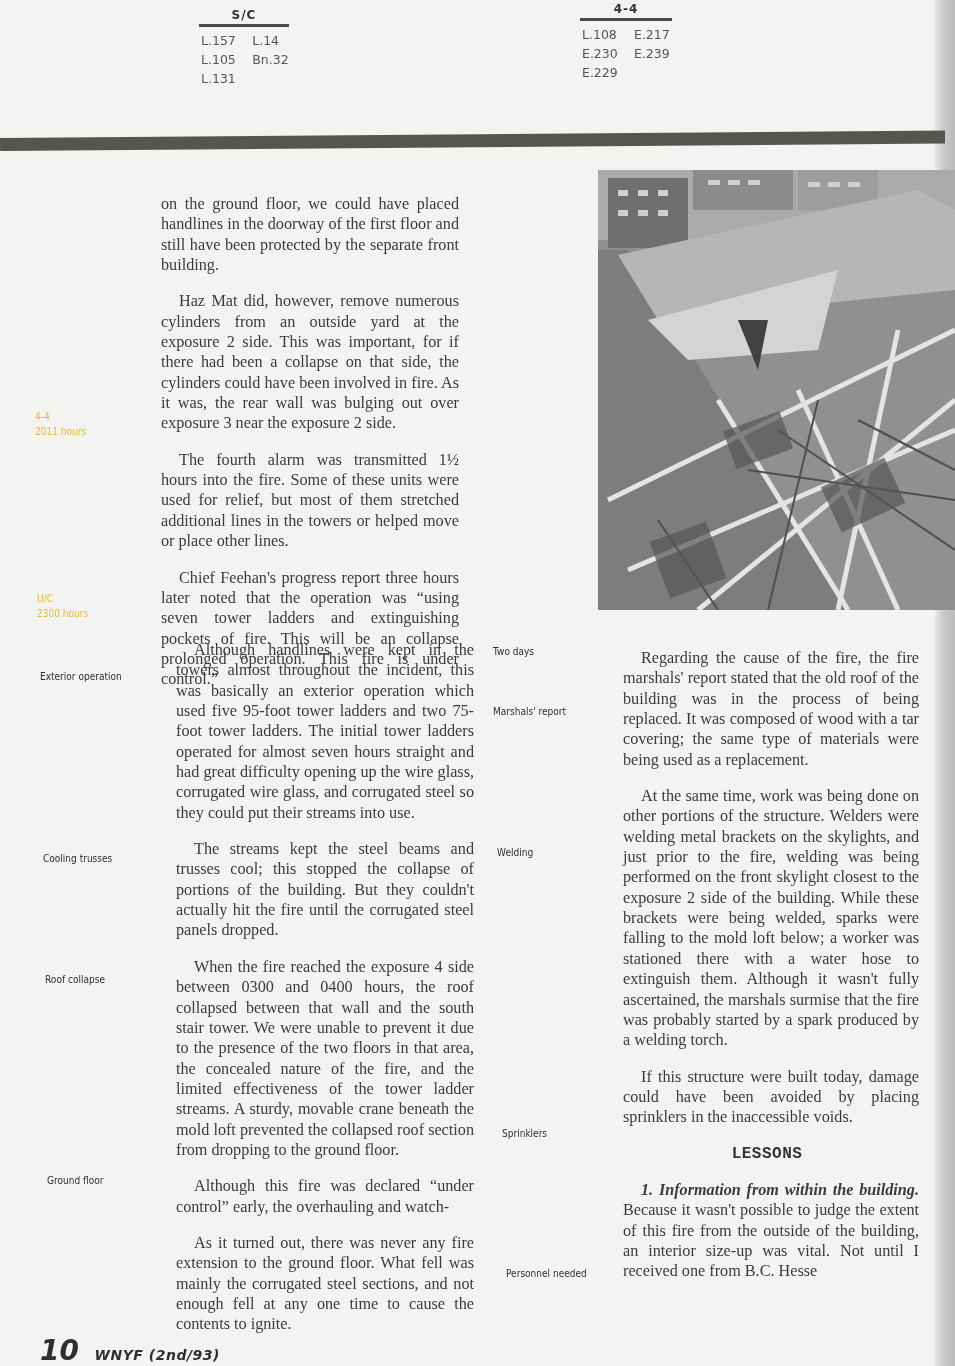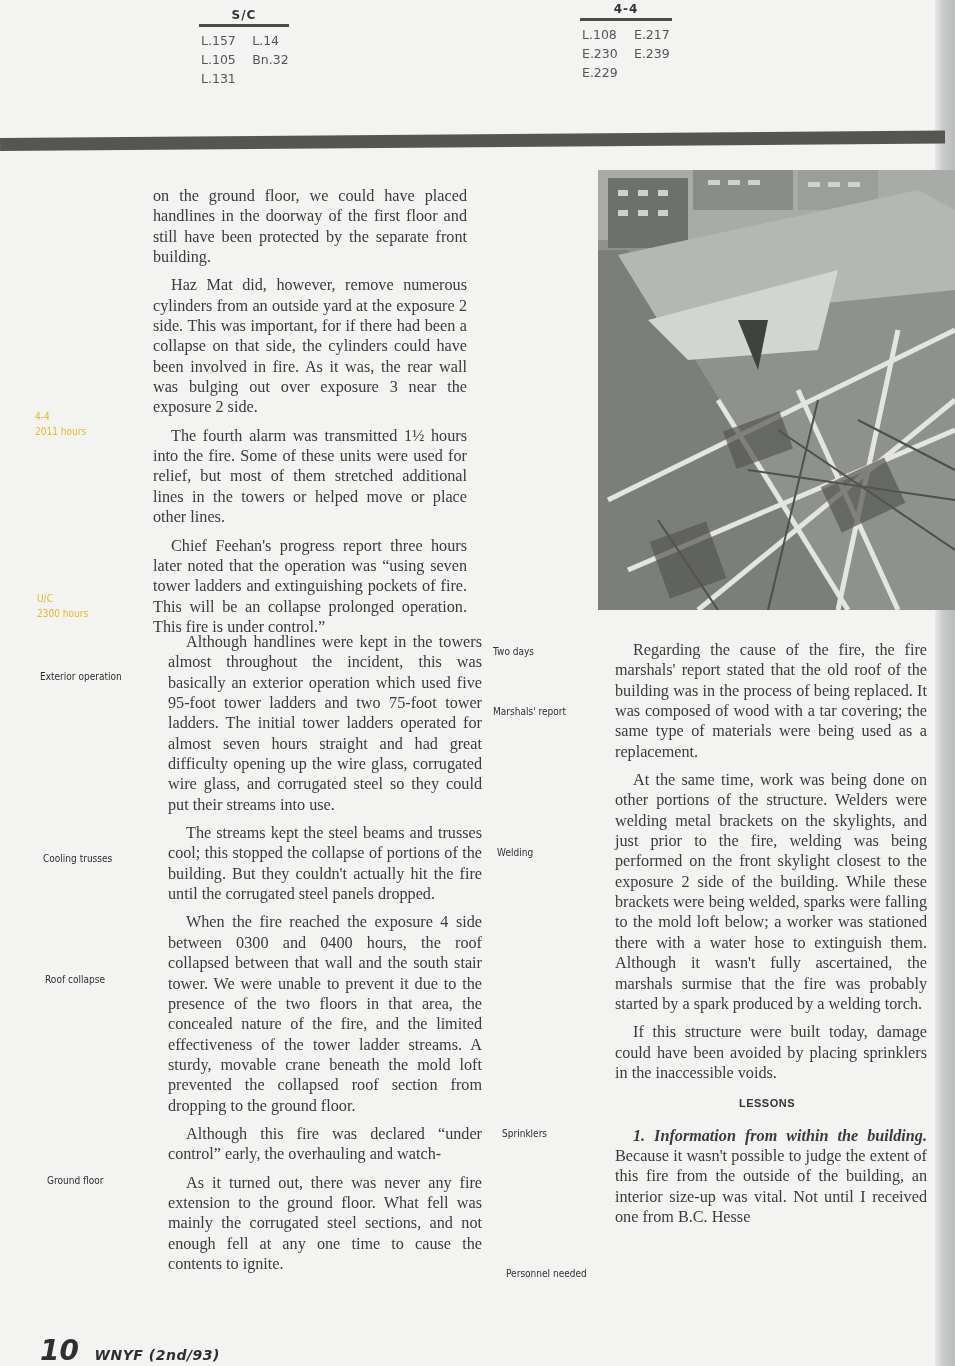"on the ground floor, we" .col p { margin: 8px -> 16px }
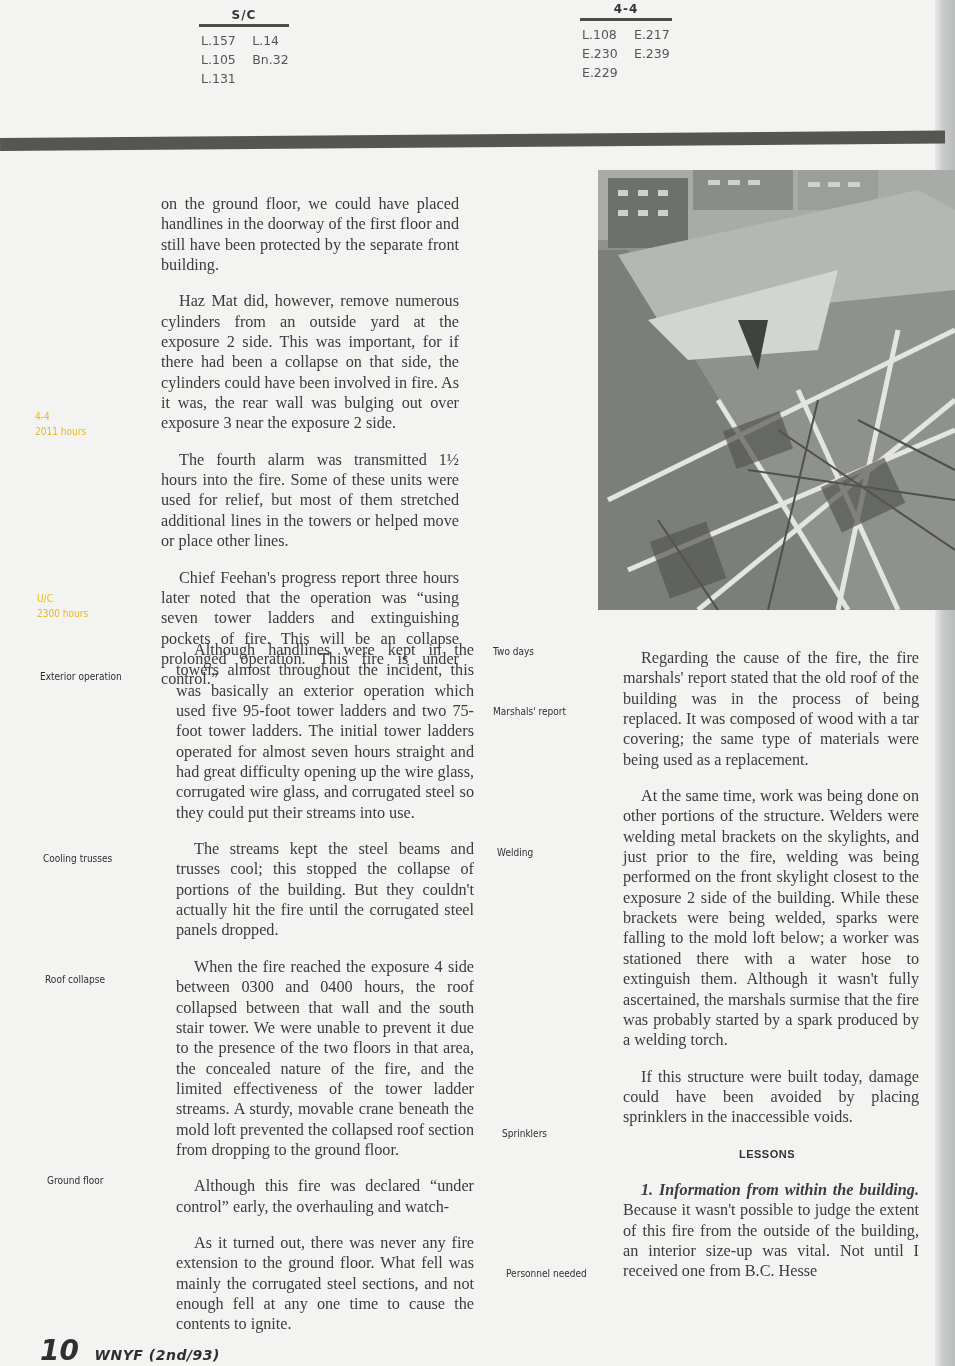"LESSONS" .lessons-head { font-family: Liberation Sans, sans-serif -> Liberation Mono, monospace; font-size: 11px -> 16px }
